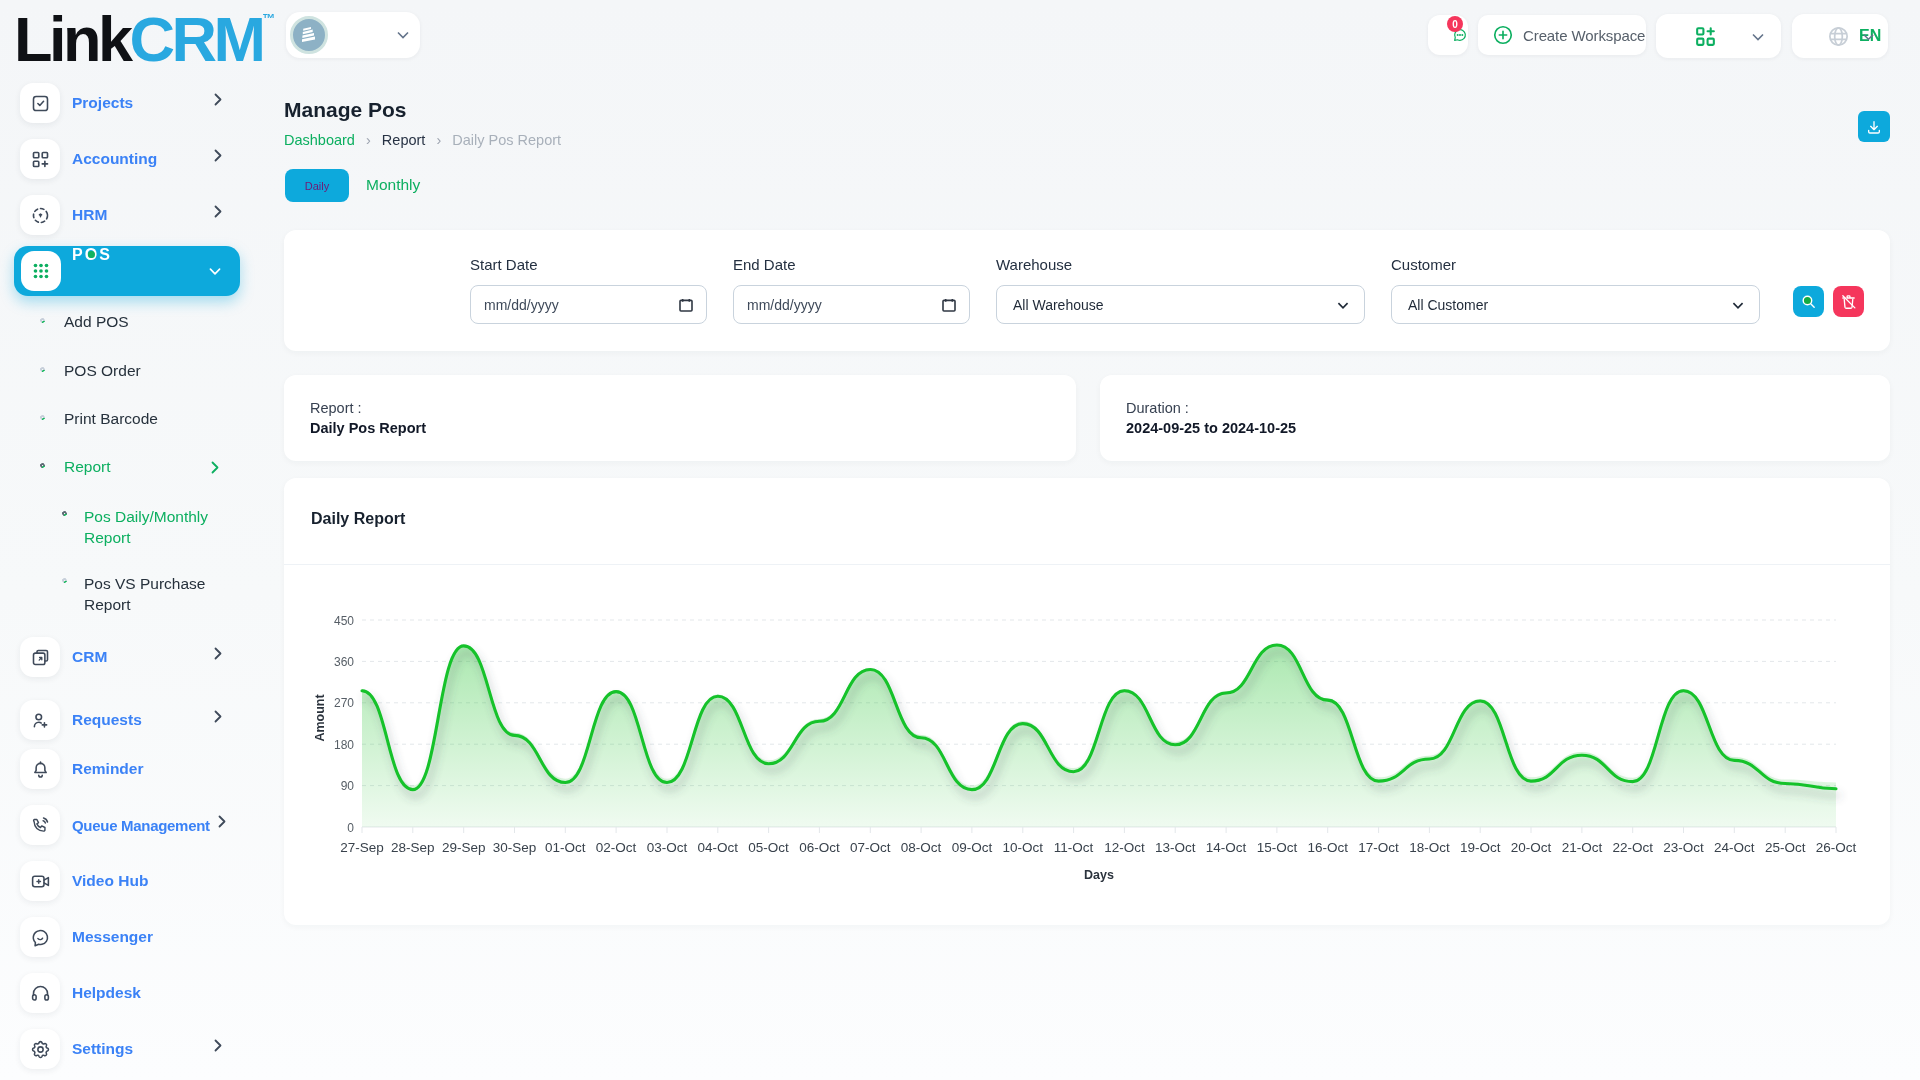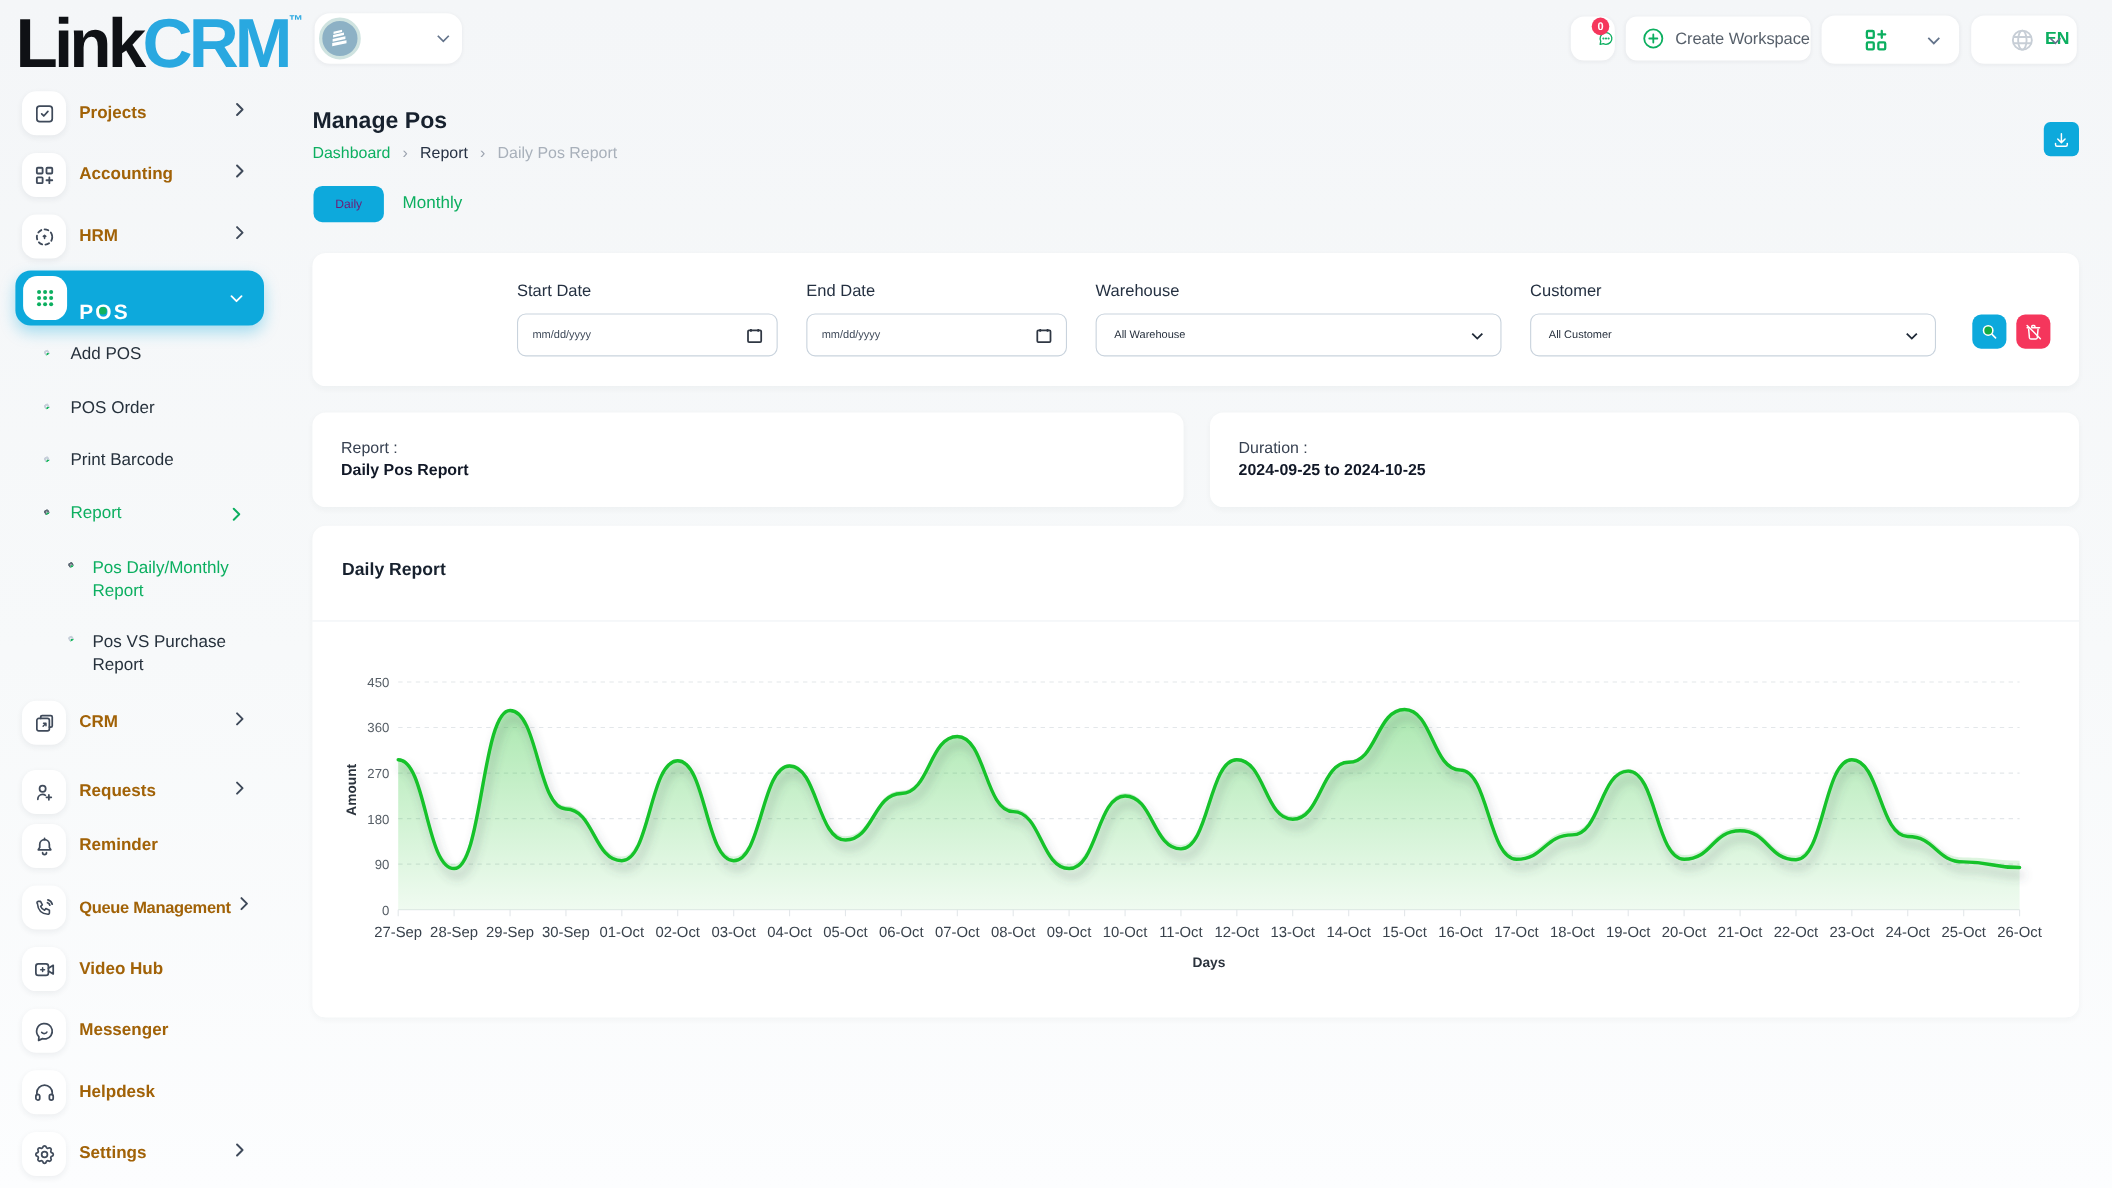"Projects" .mi .lbl { color: #a16207 -> #3b82f6 }
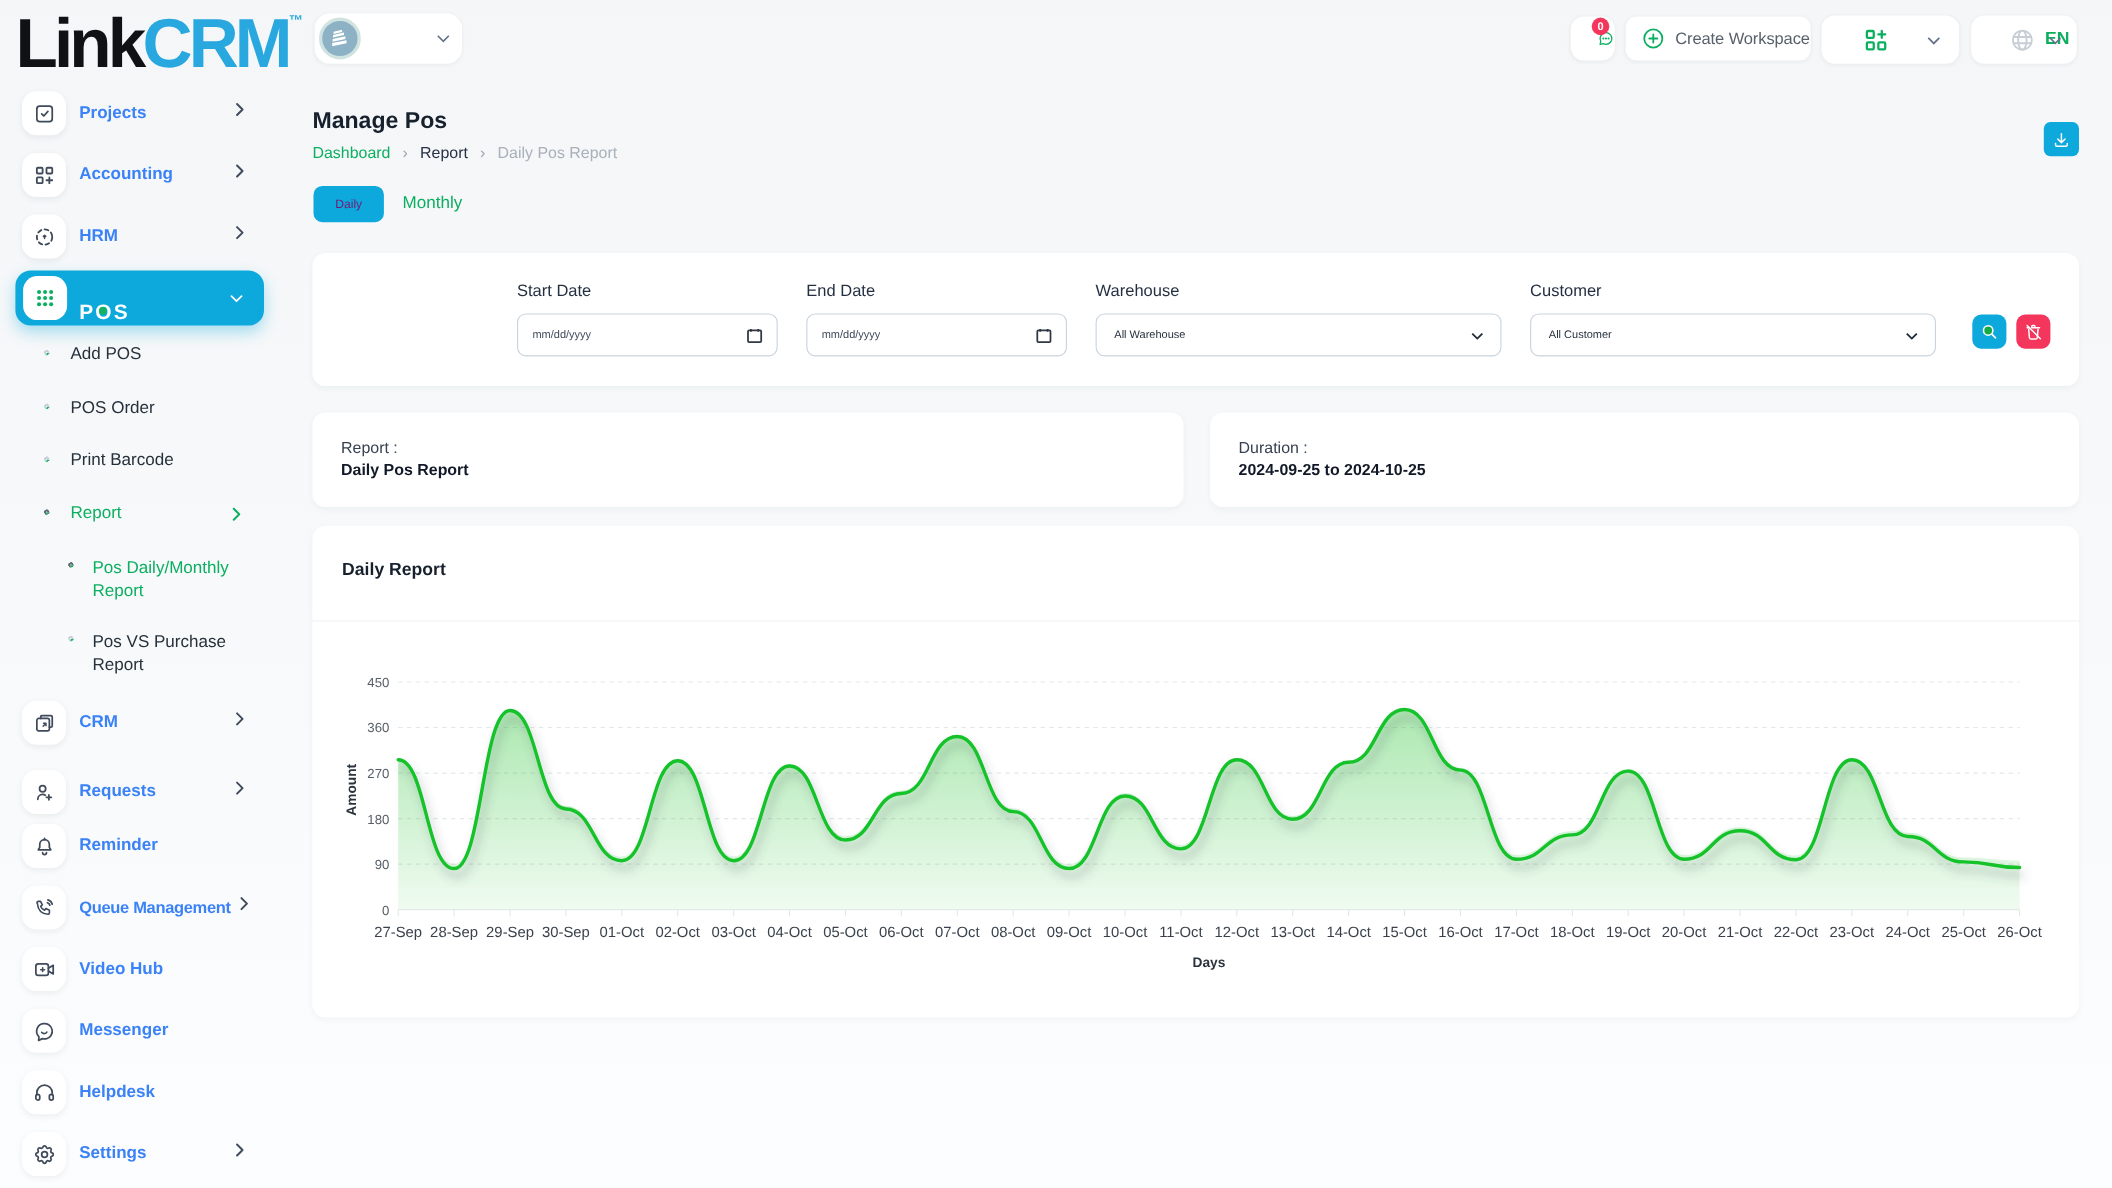"P S" .pos-active .lbl { align-items: flex-end -> flex-start; font-size: 19px -> 16px }
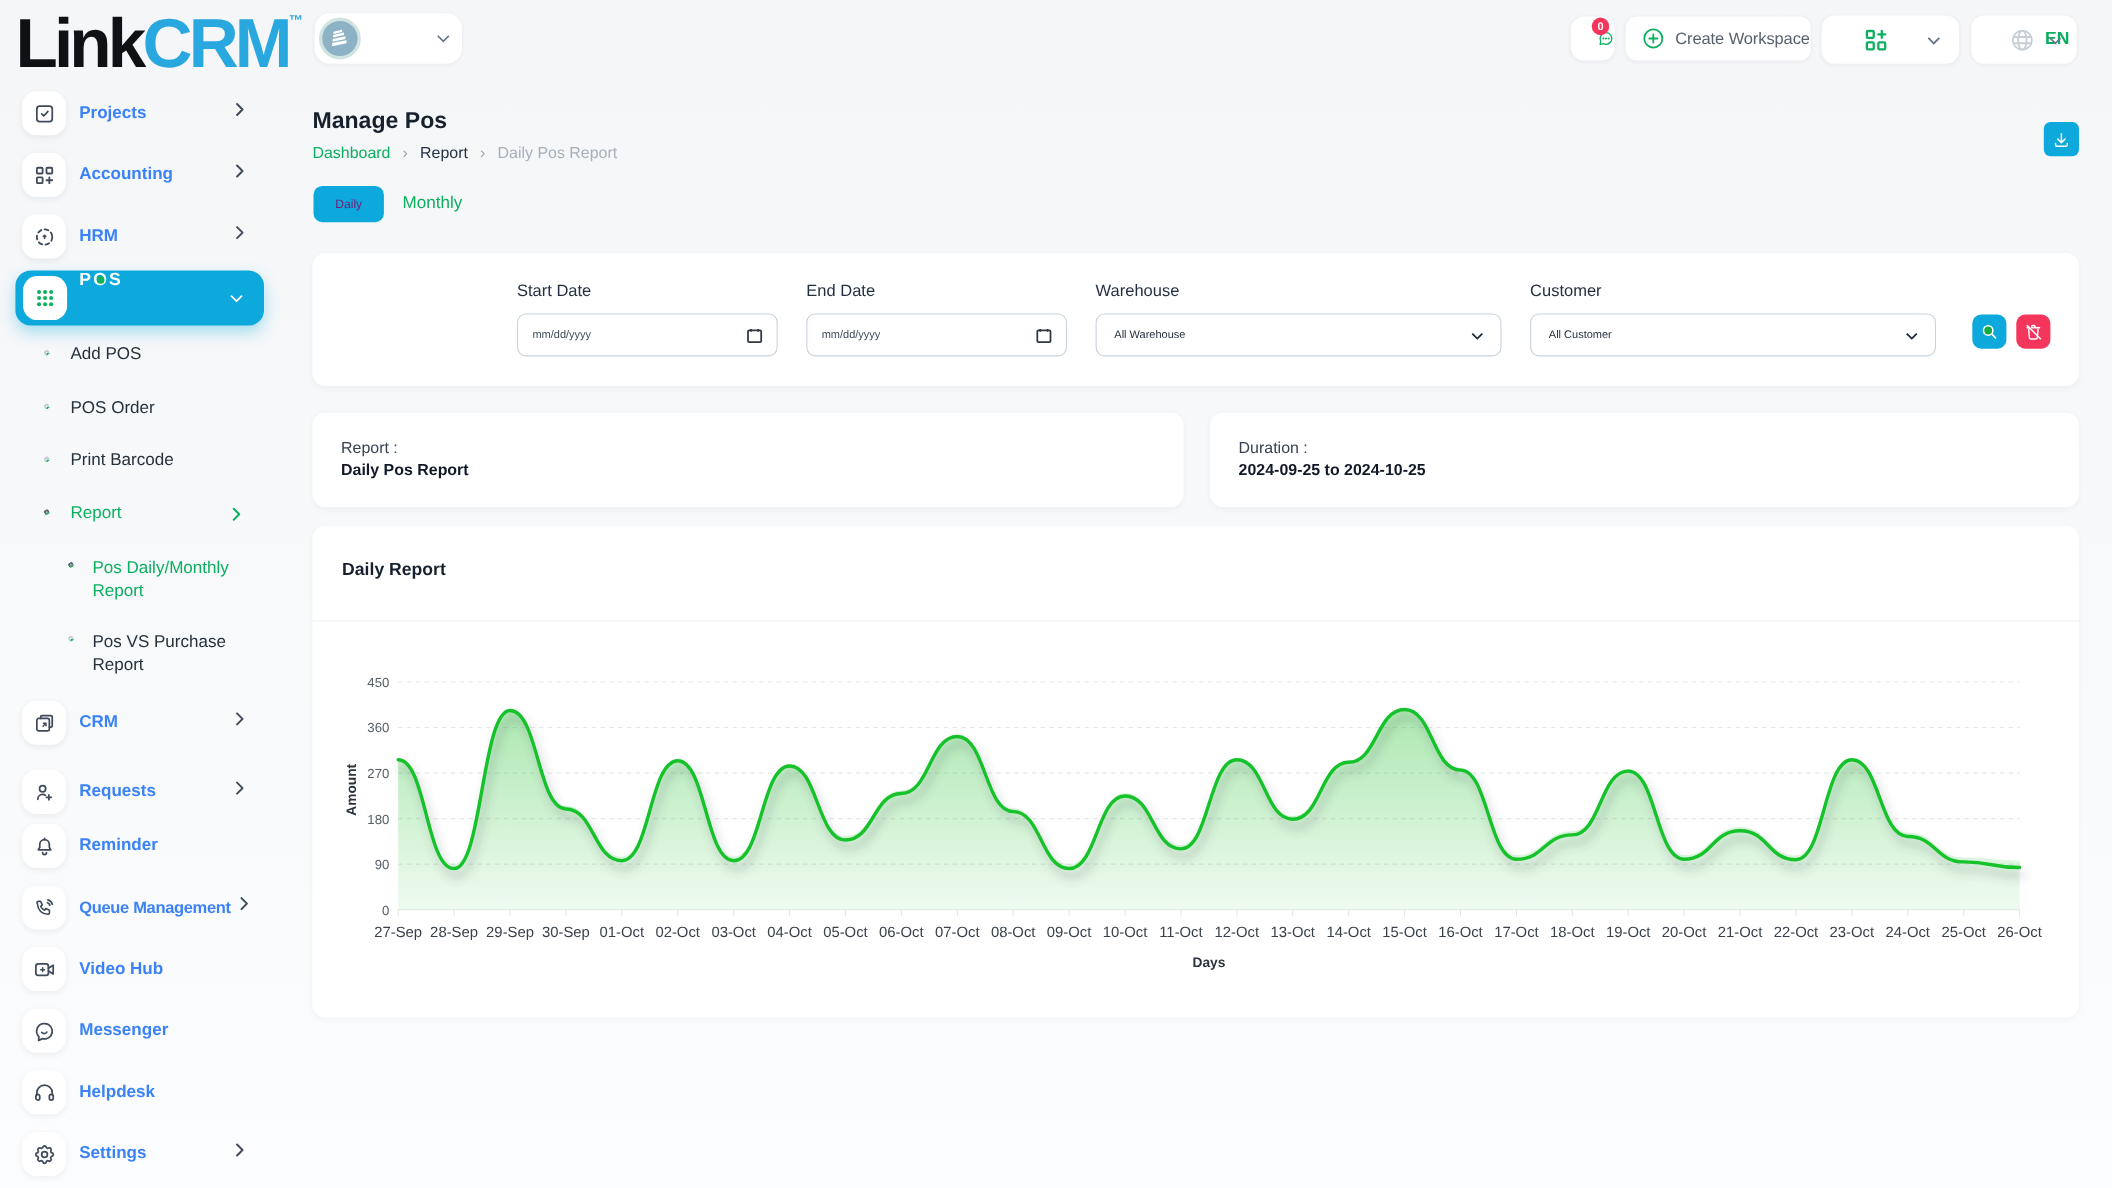"mm/dd/yyyy" .finput { font-size: 10px -> 14px }
